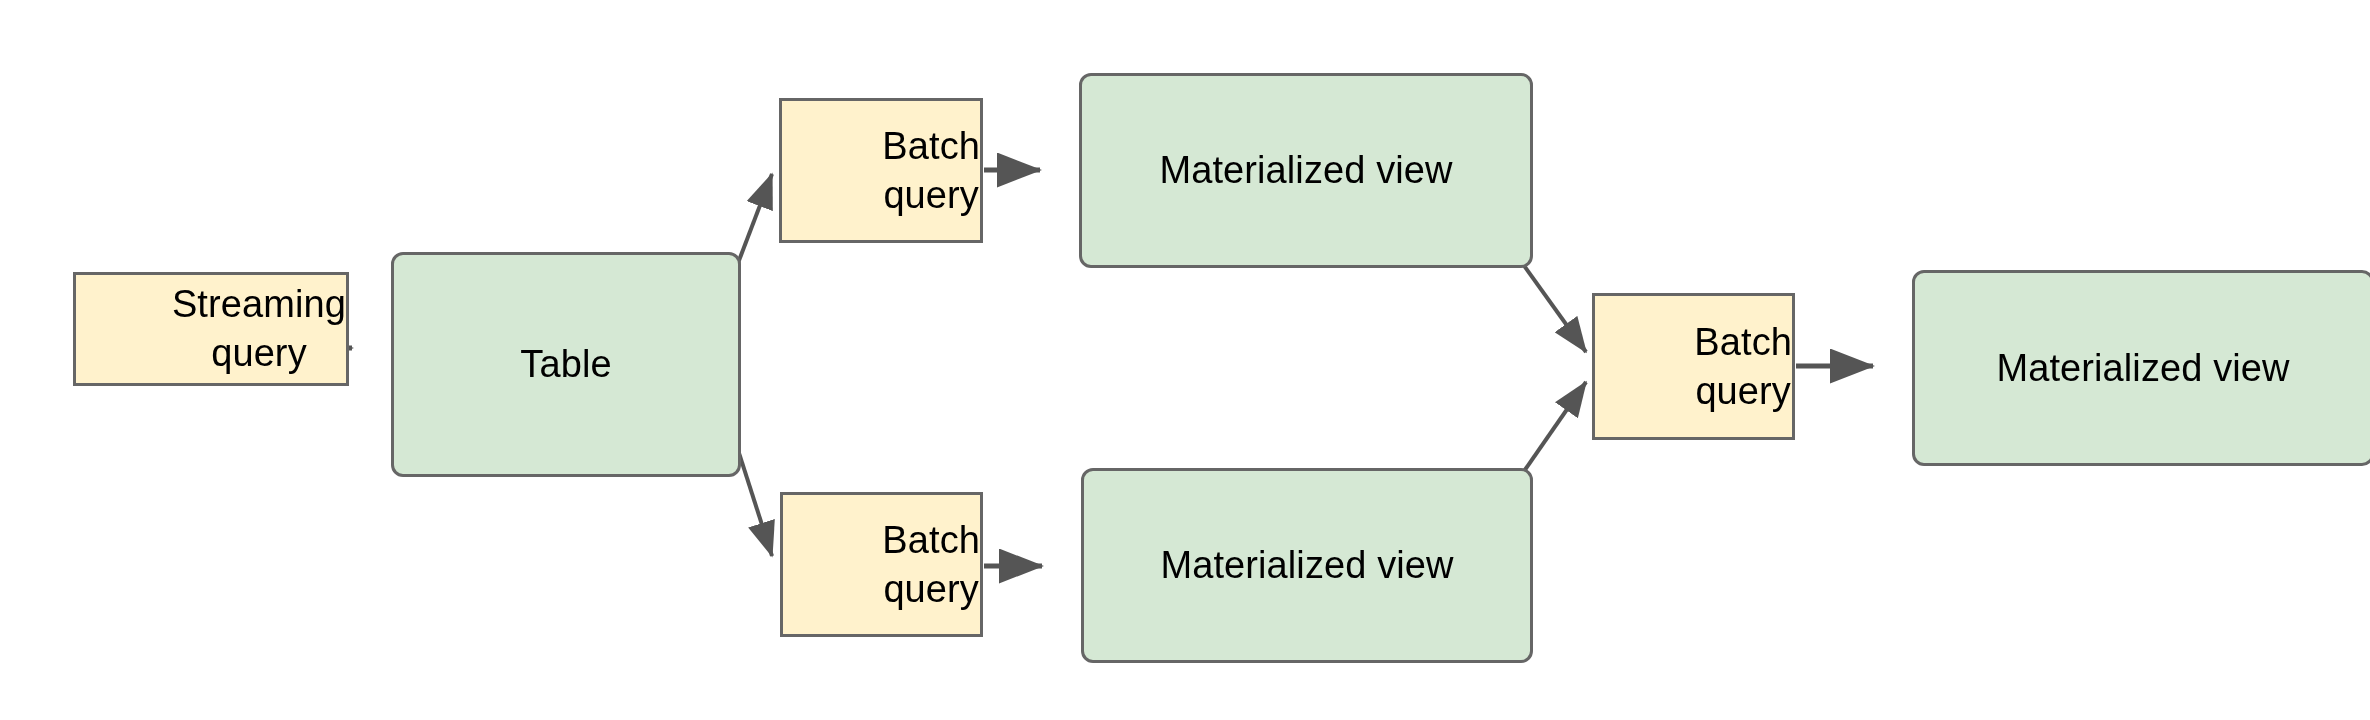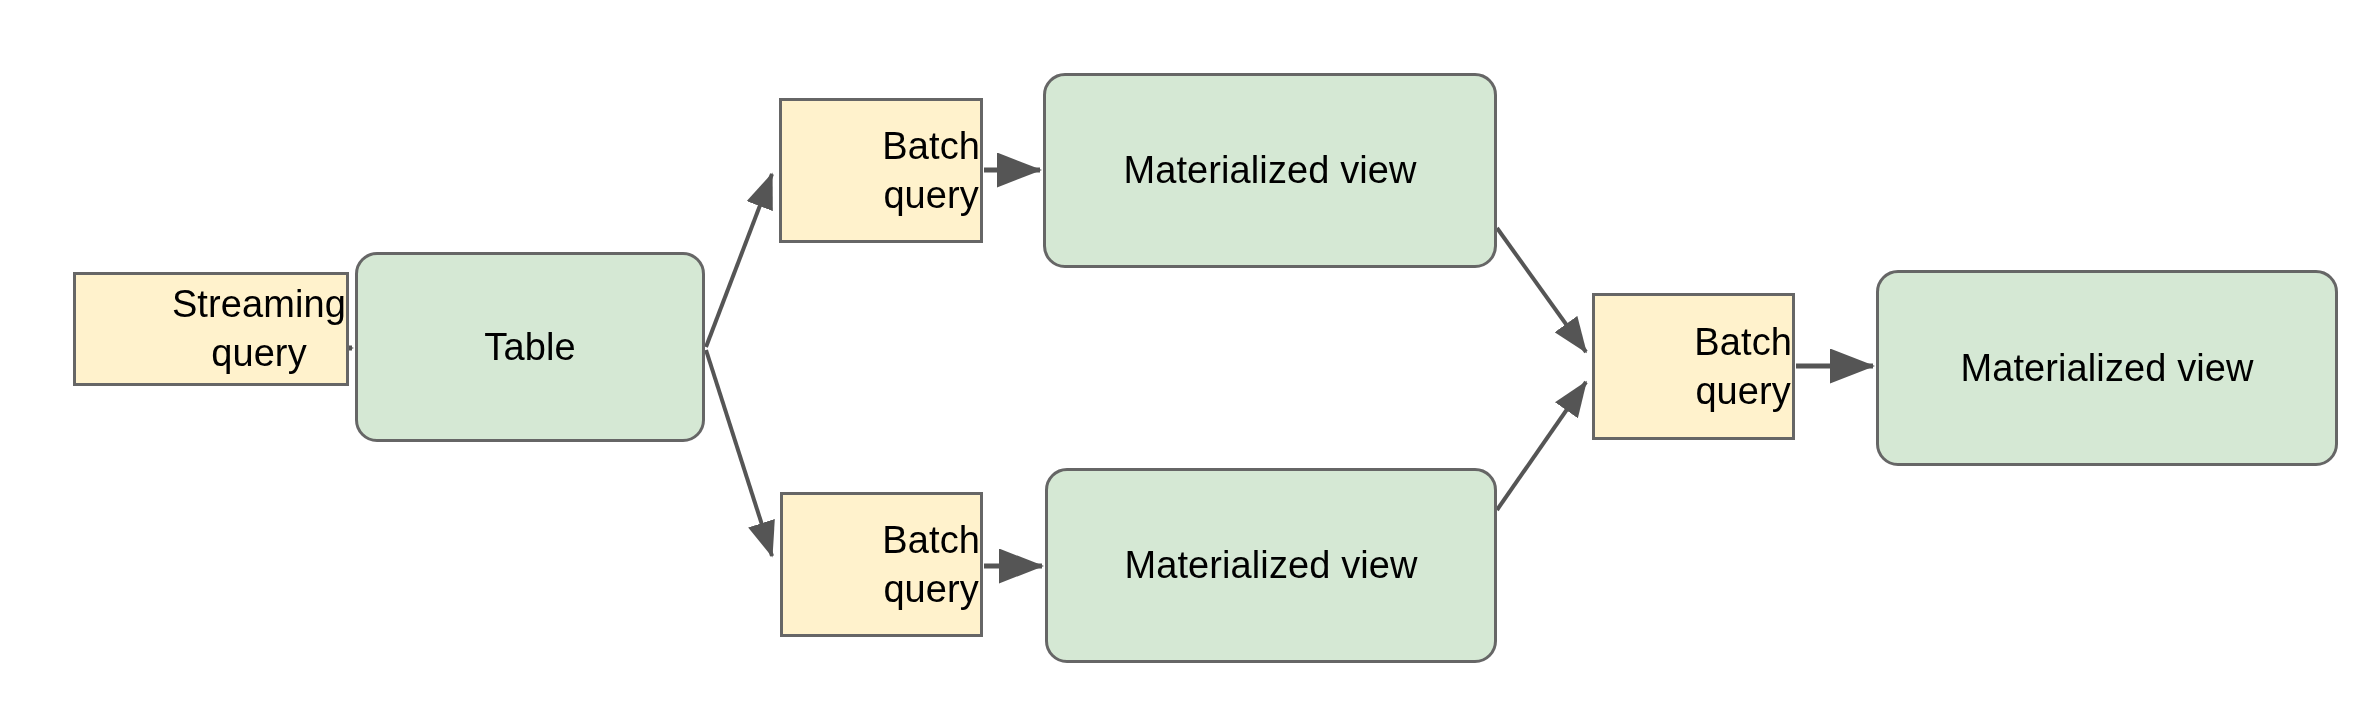"Materialized view" .node.store { border-radius: 22px -> 12px; margin-left: none -> 36px }
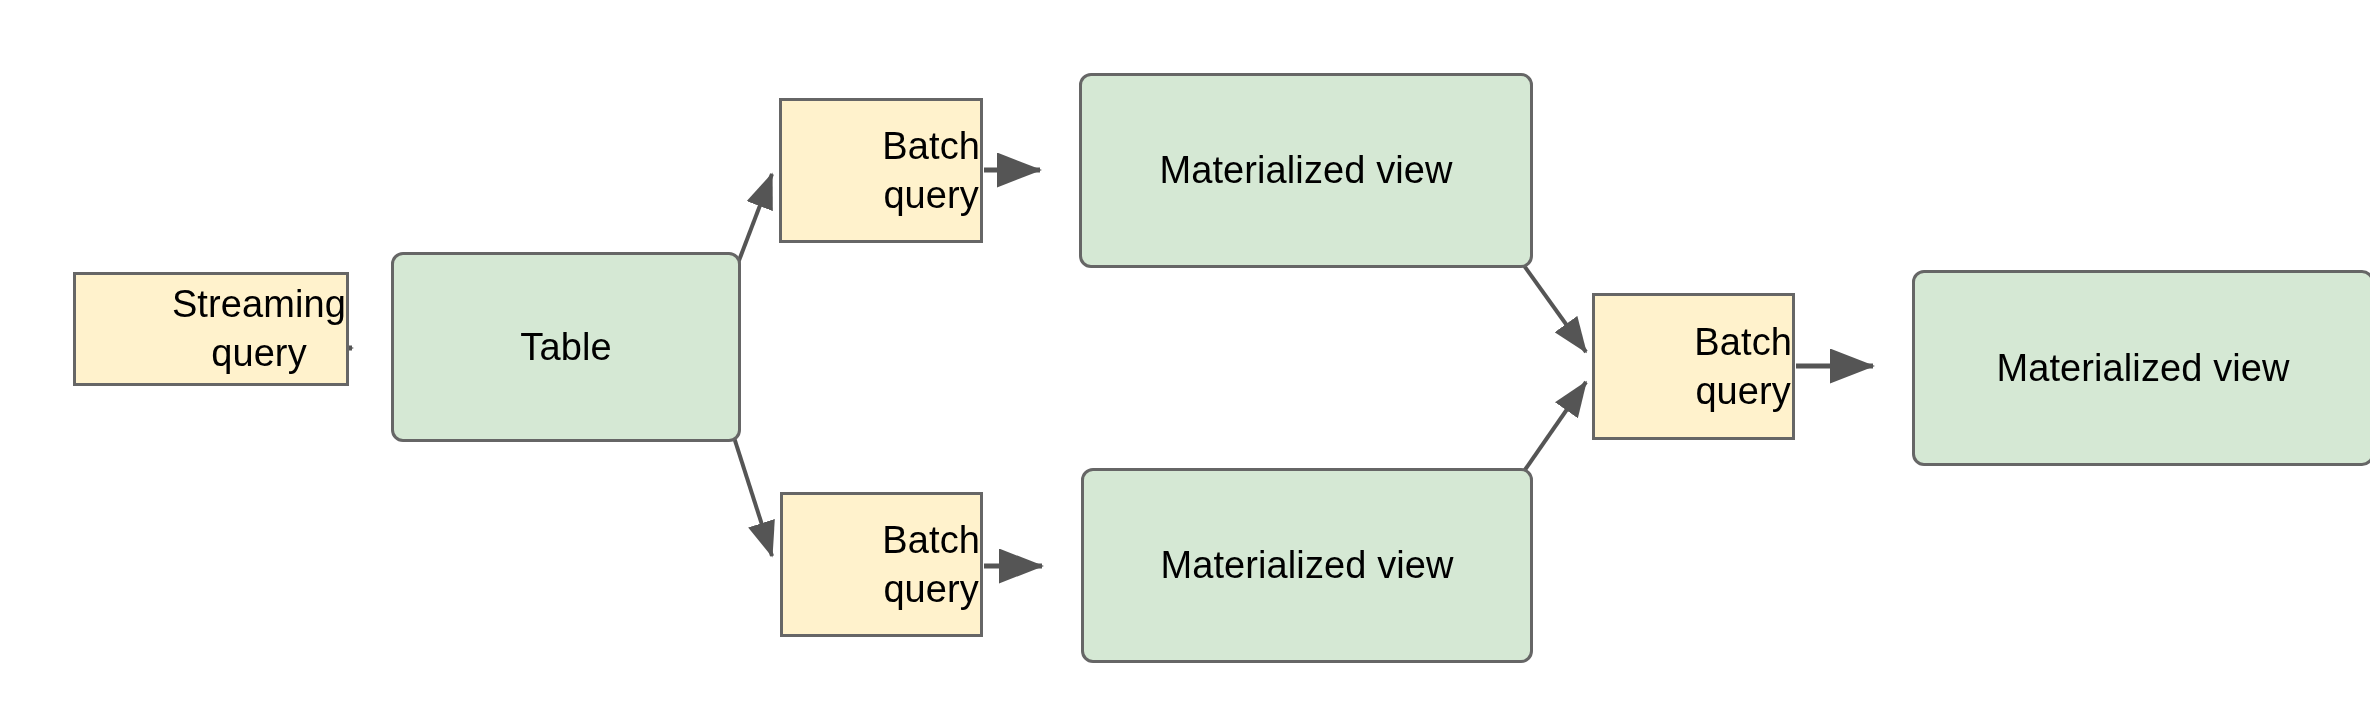"Table" div.node { height: 190px -> 225px }
